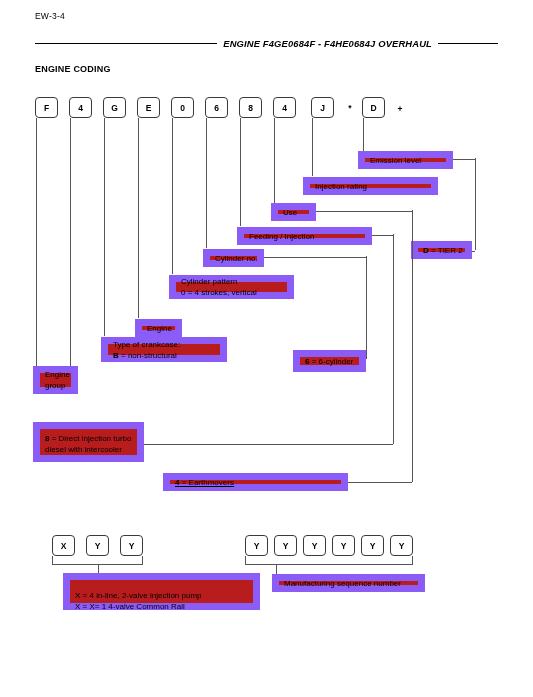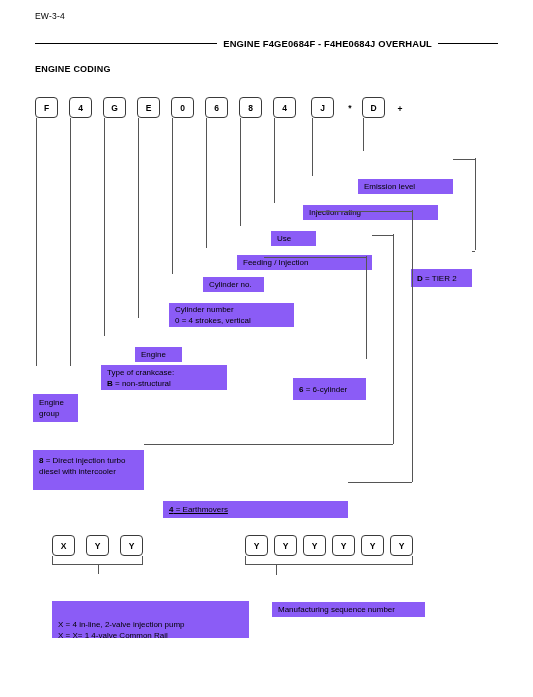"ENGINE F4GE0684F - F4HE0684J OVERHAUL" .doc-title { font-style: none -> italic }
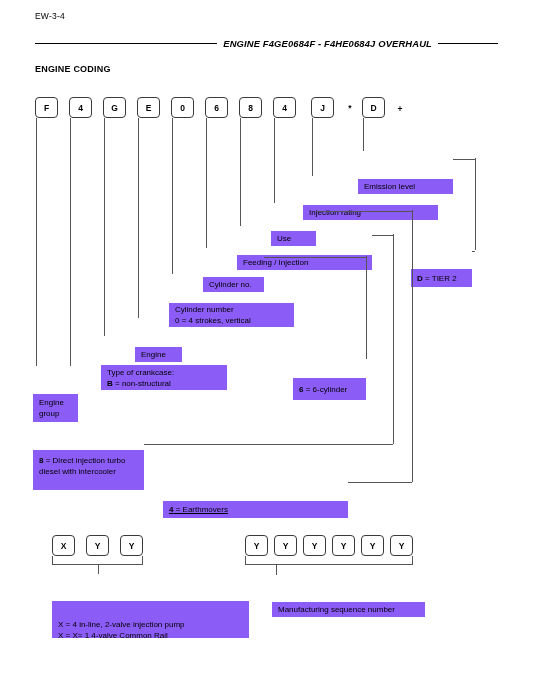"Emission level" .lbl { background: #8b5cf6 -> #b91c1c; border: 1px solid #8b5cf6 -> 7px solid #8b5cf6; margin-top: 28px -> none }
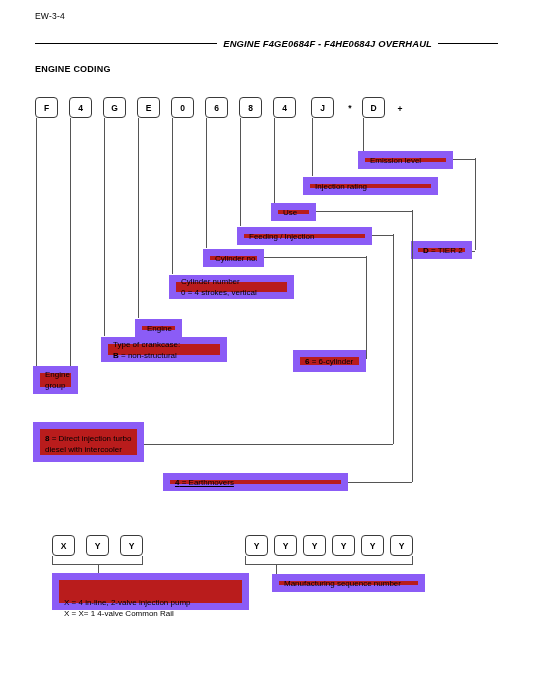"Cylinder number" span.ln { text: number -> pattern }
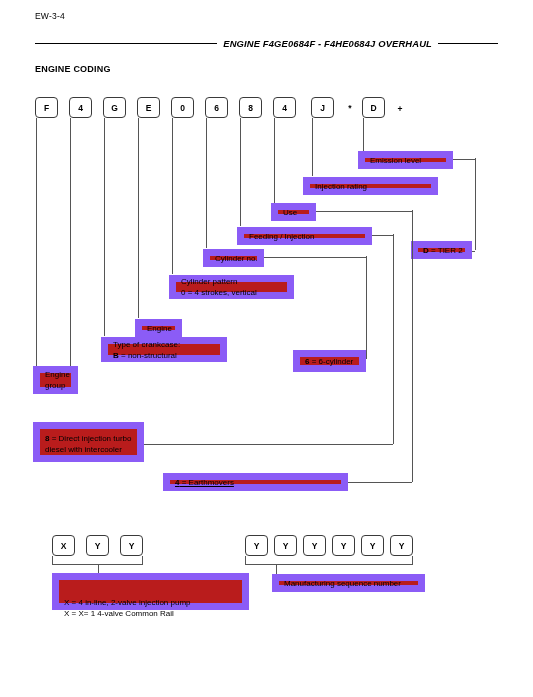"X = 4 in-line, 2-valve" div.lbl { left: 52px -> 63px; padding-top: 17px -> 10px }
